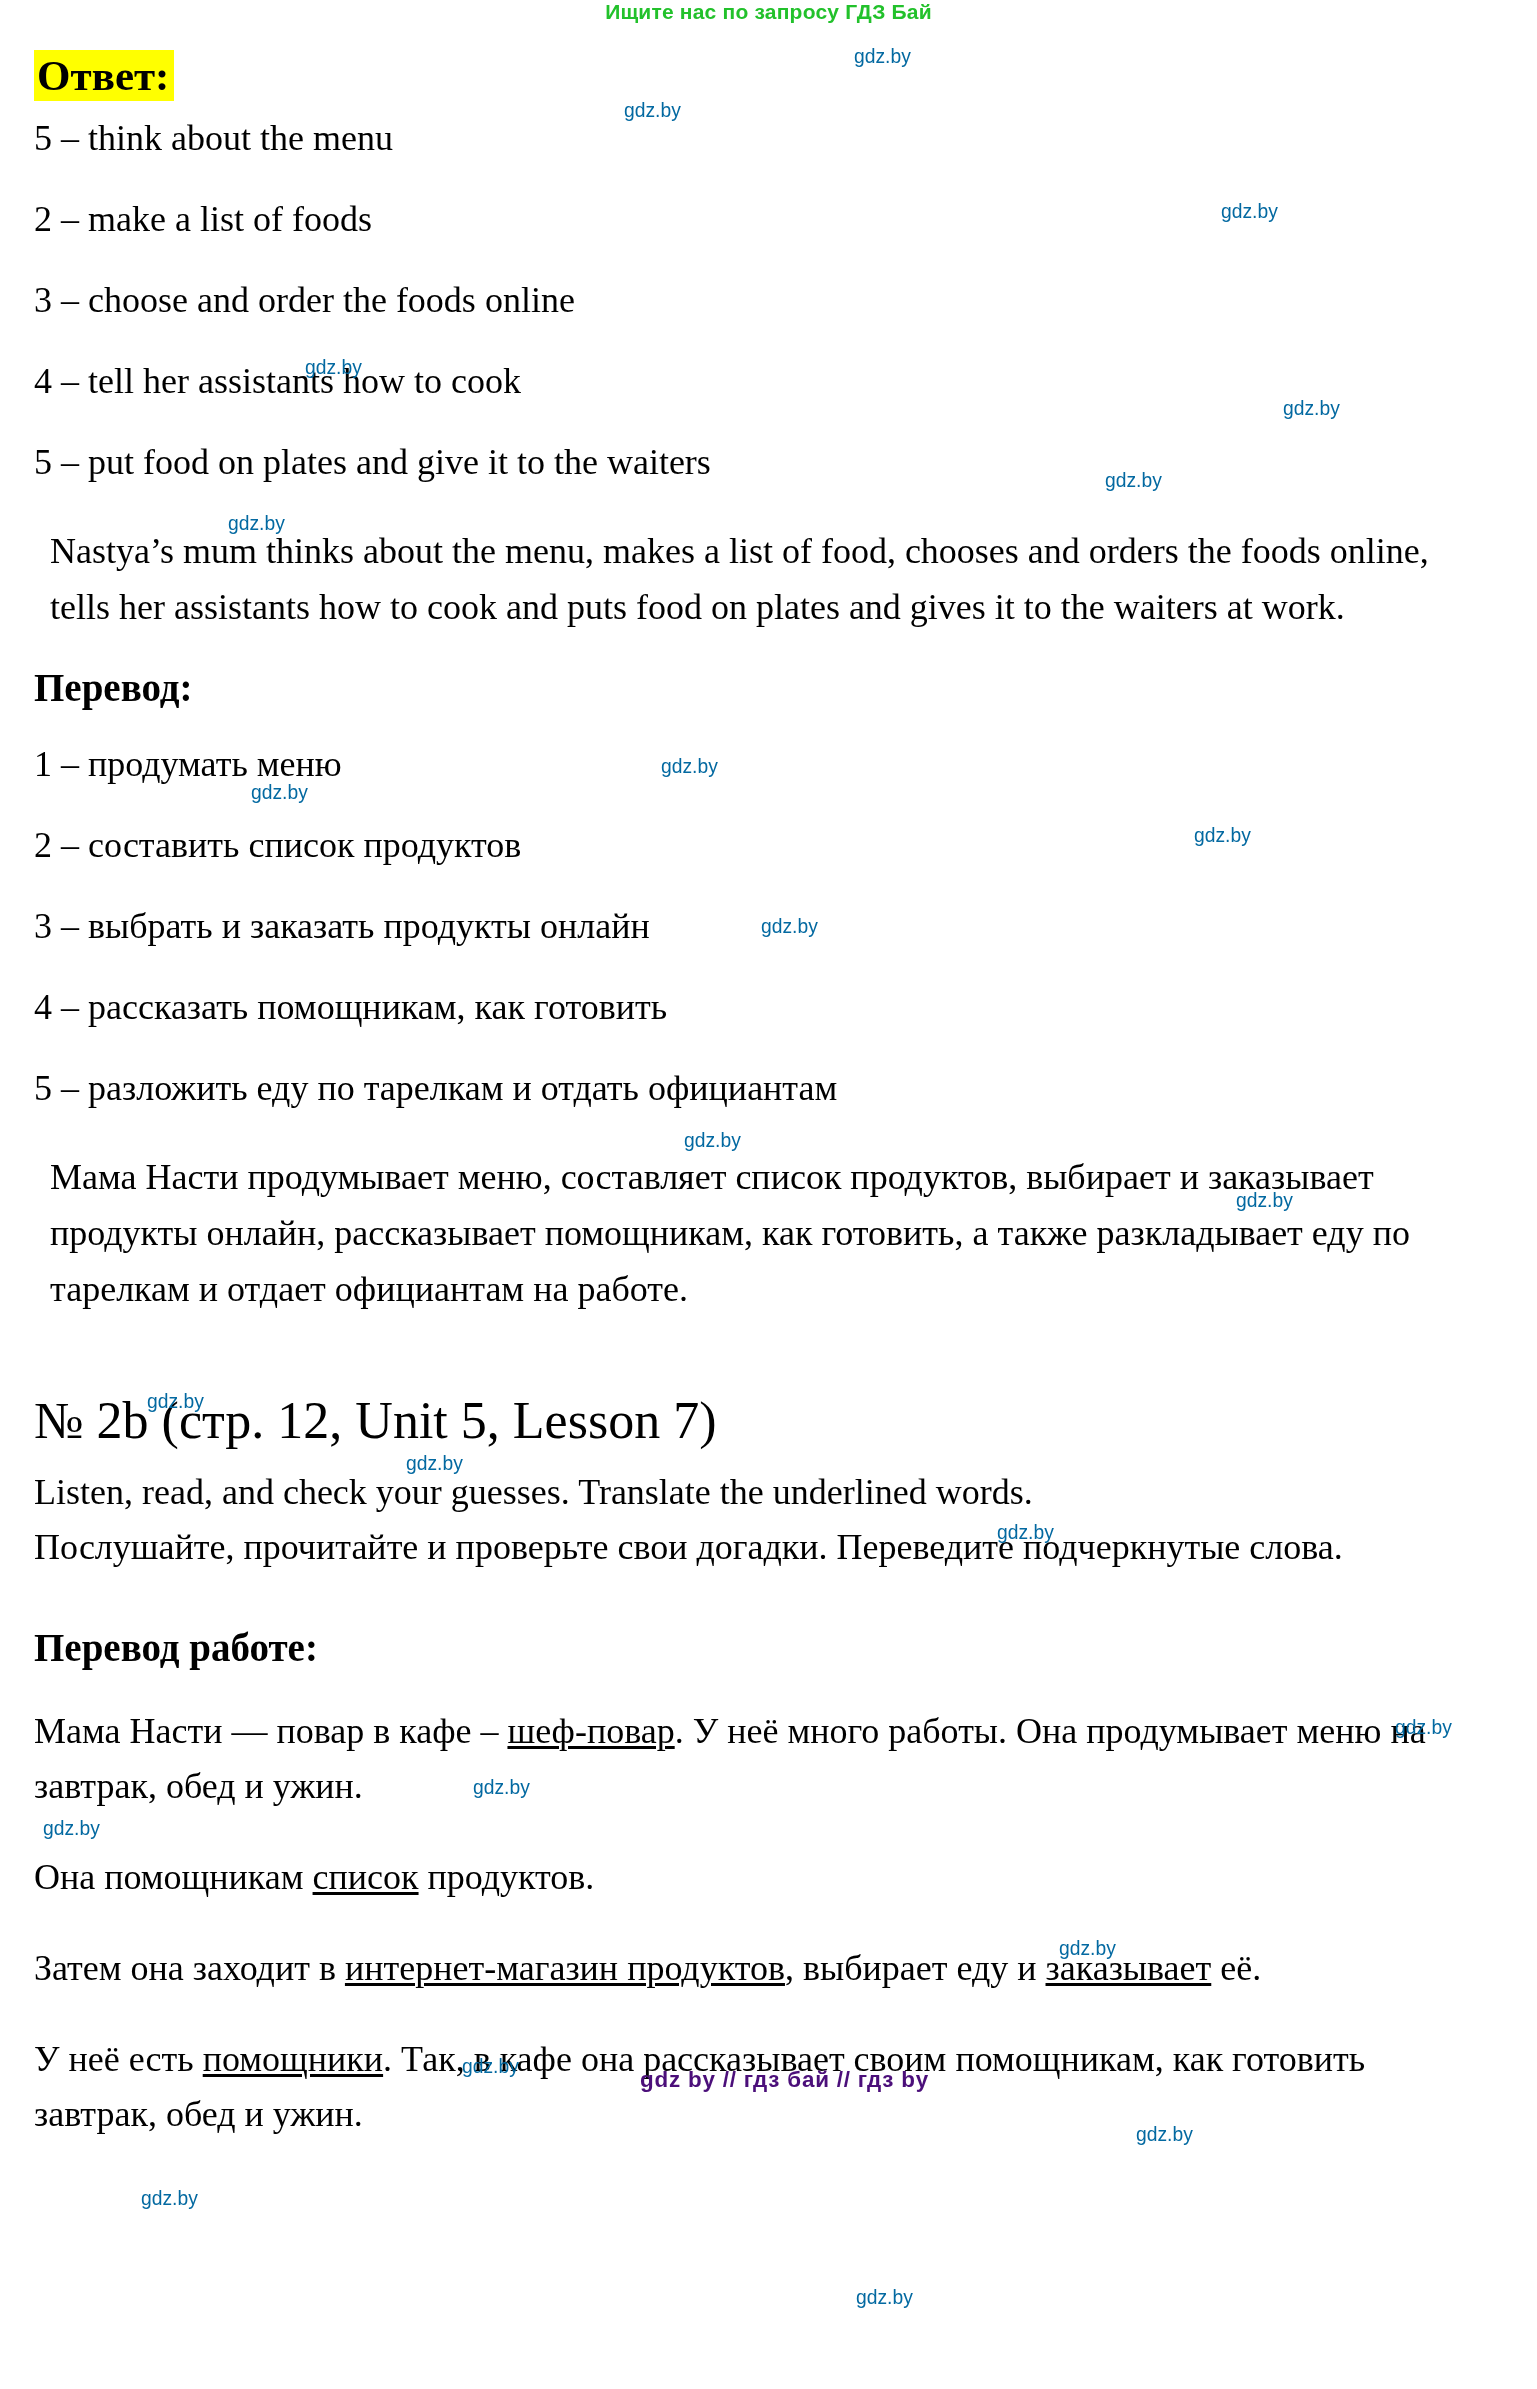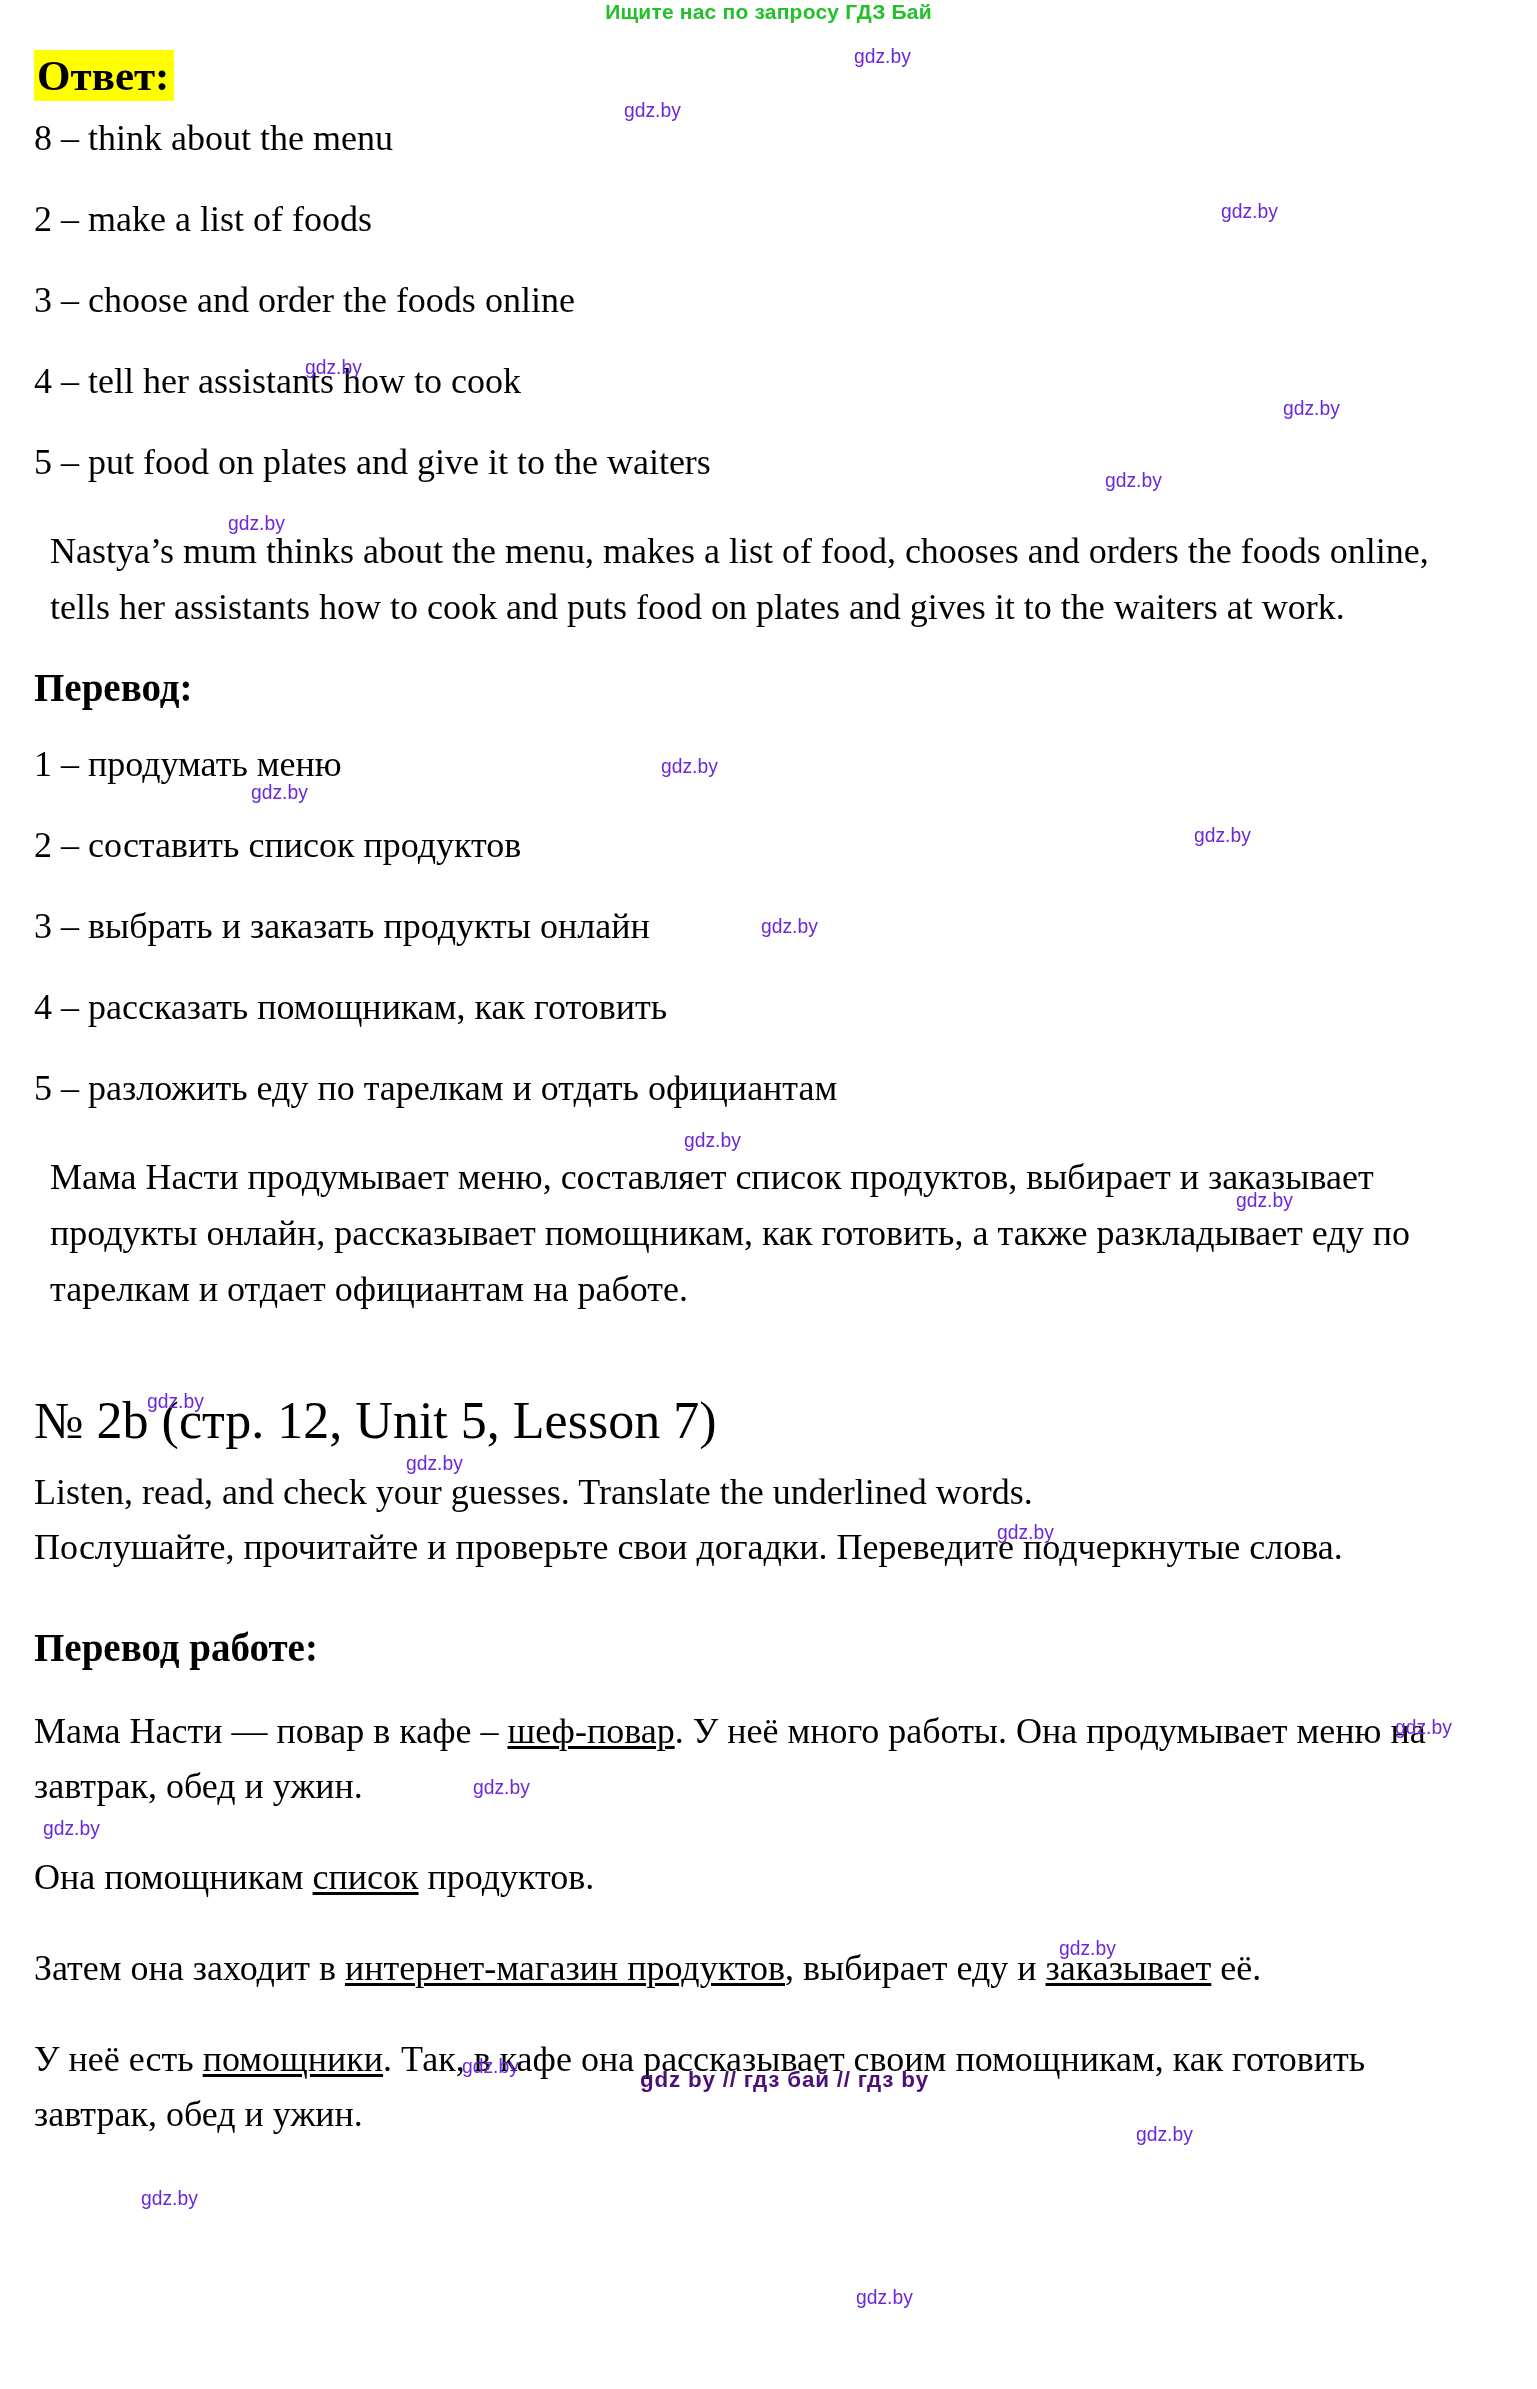"gdz.by" .wm { color: #6d28d9 -> #0369a1 }
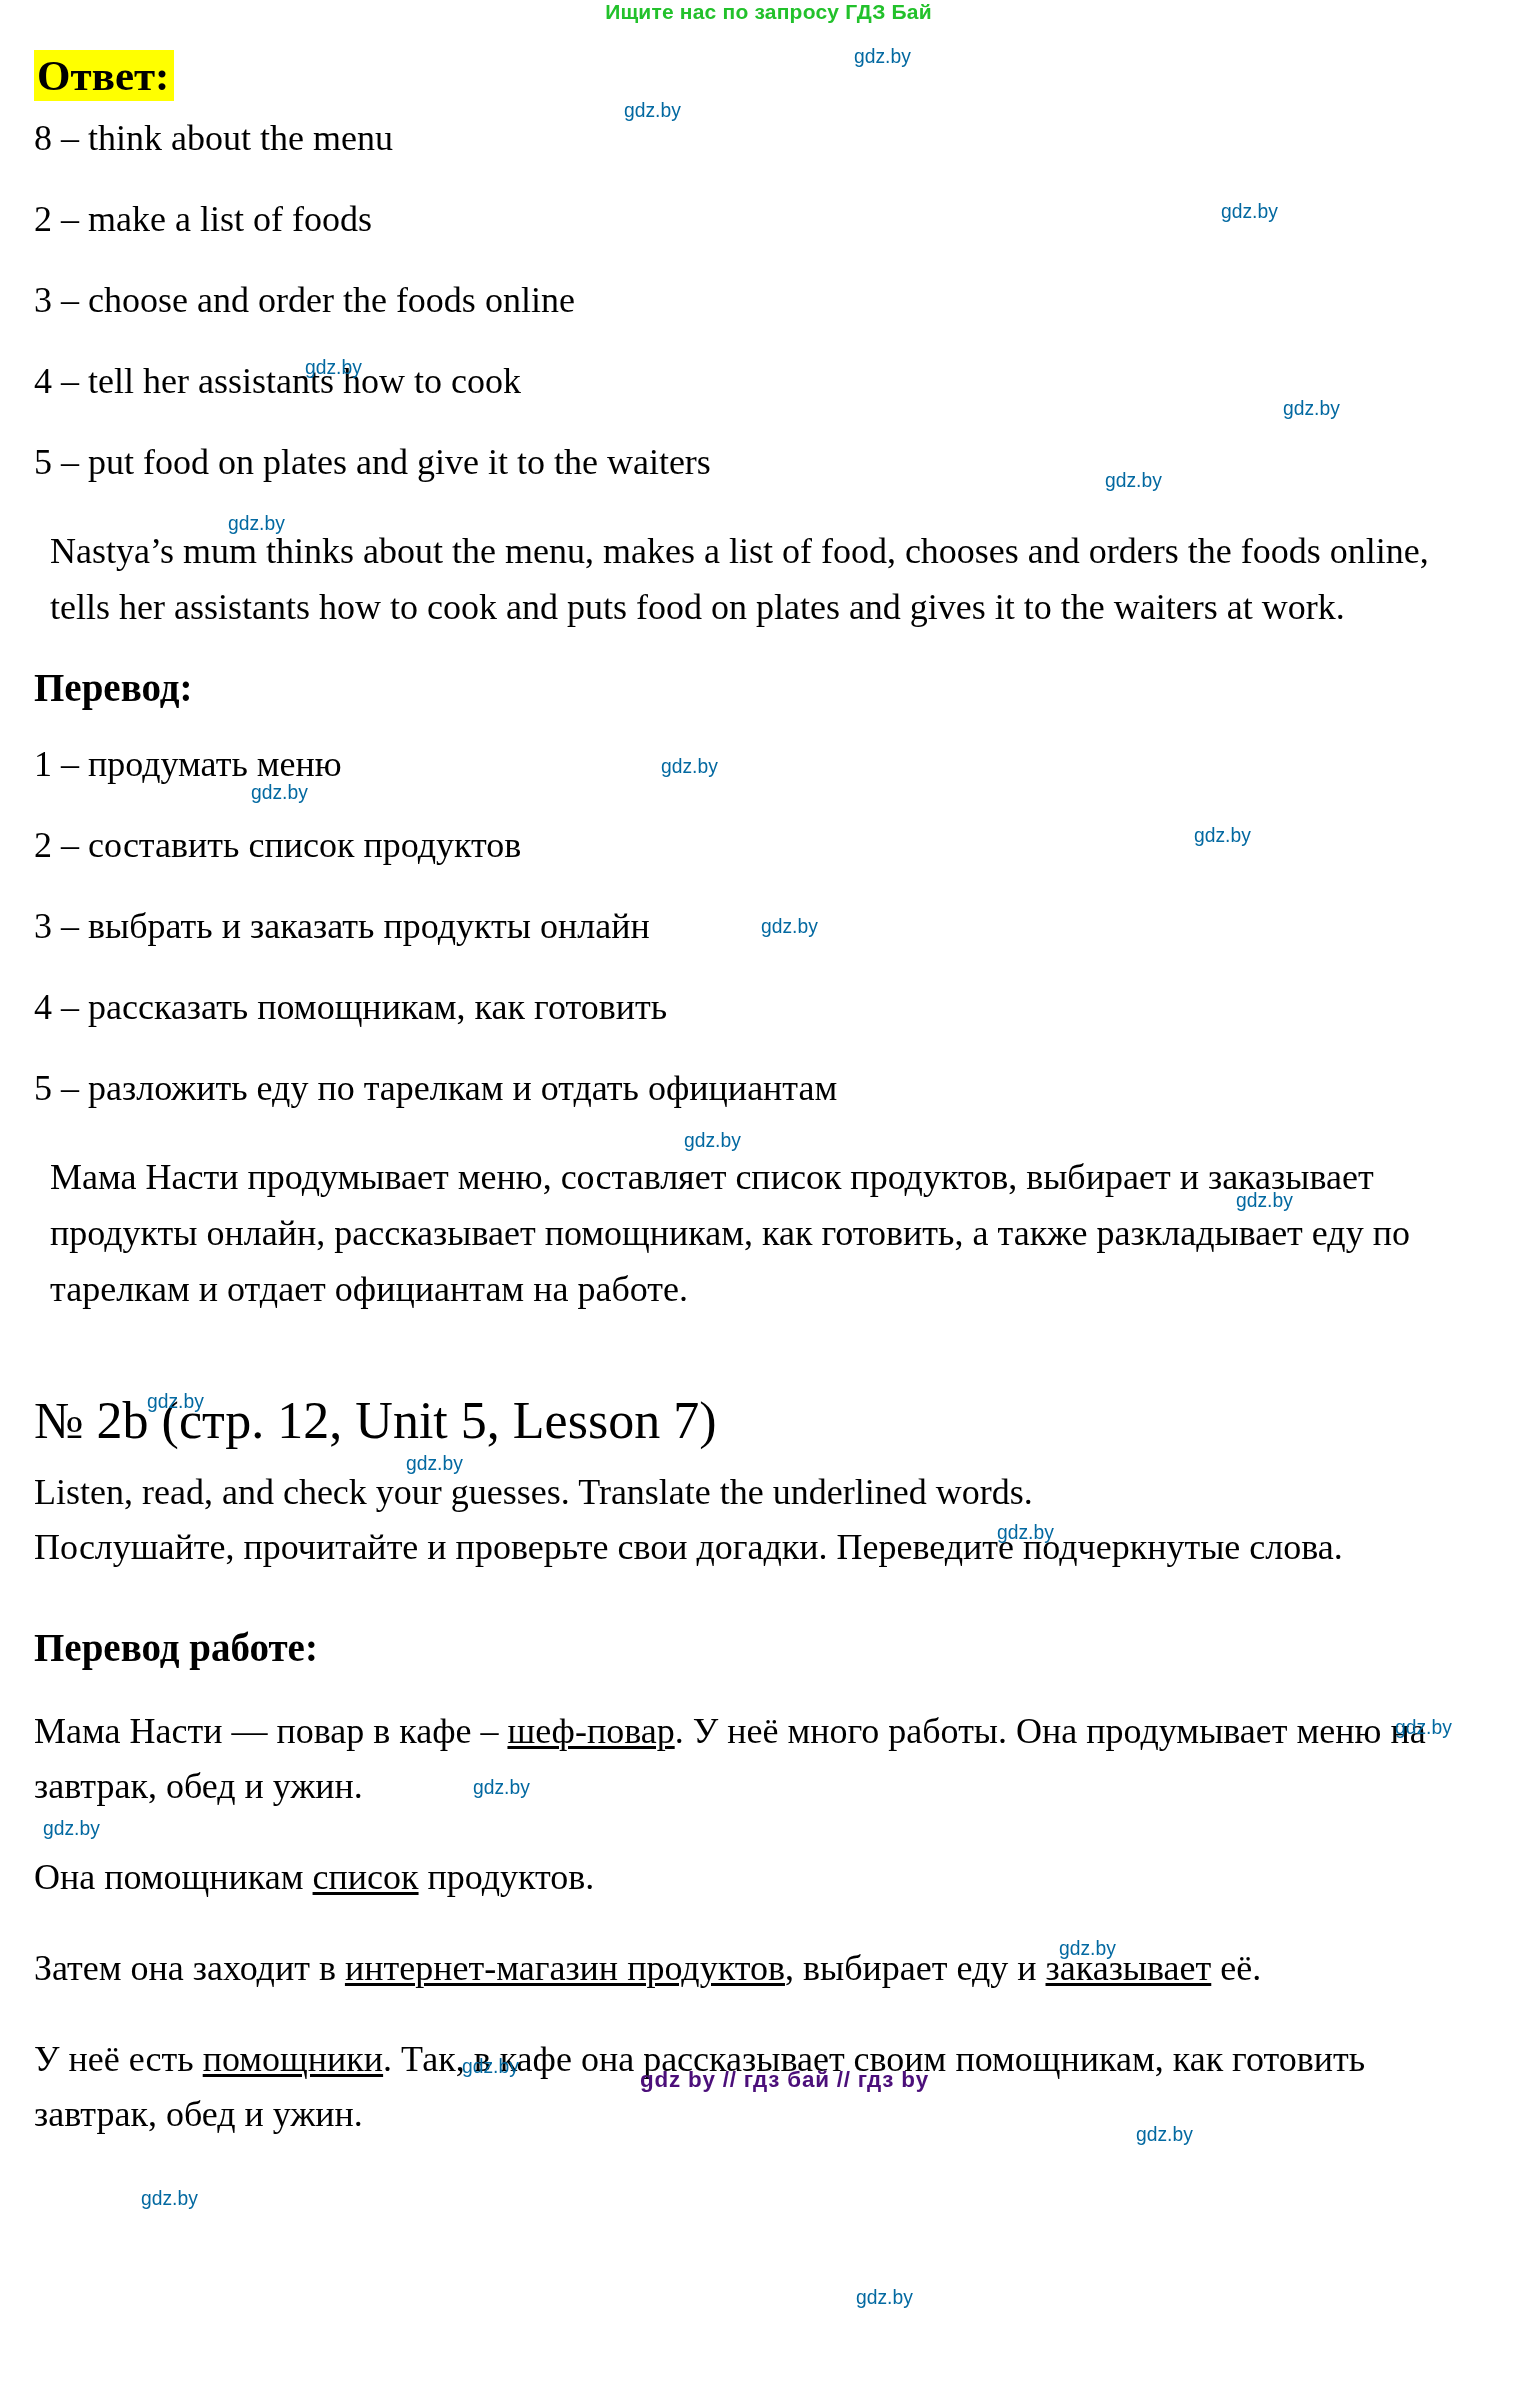"8 – think about the" div.step { text: 8 -> 5 }
